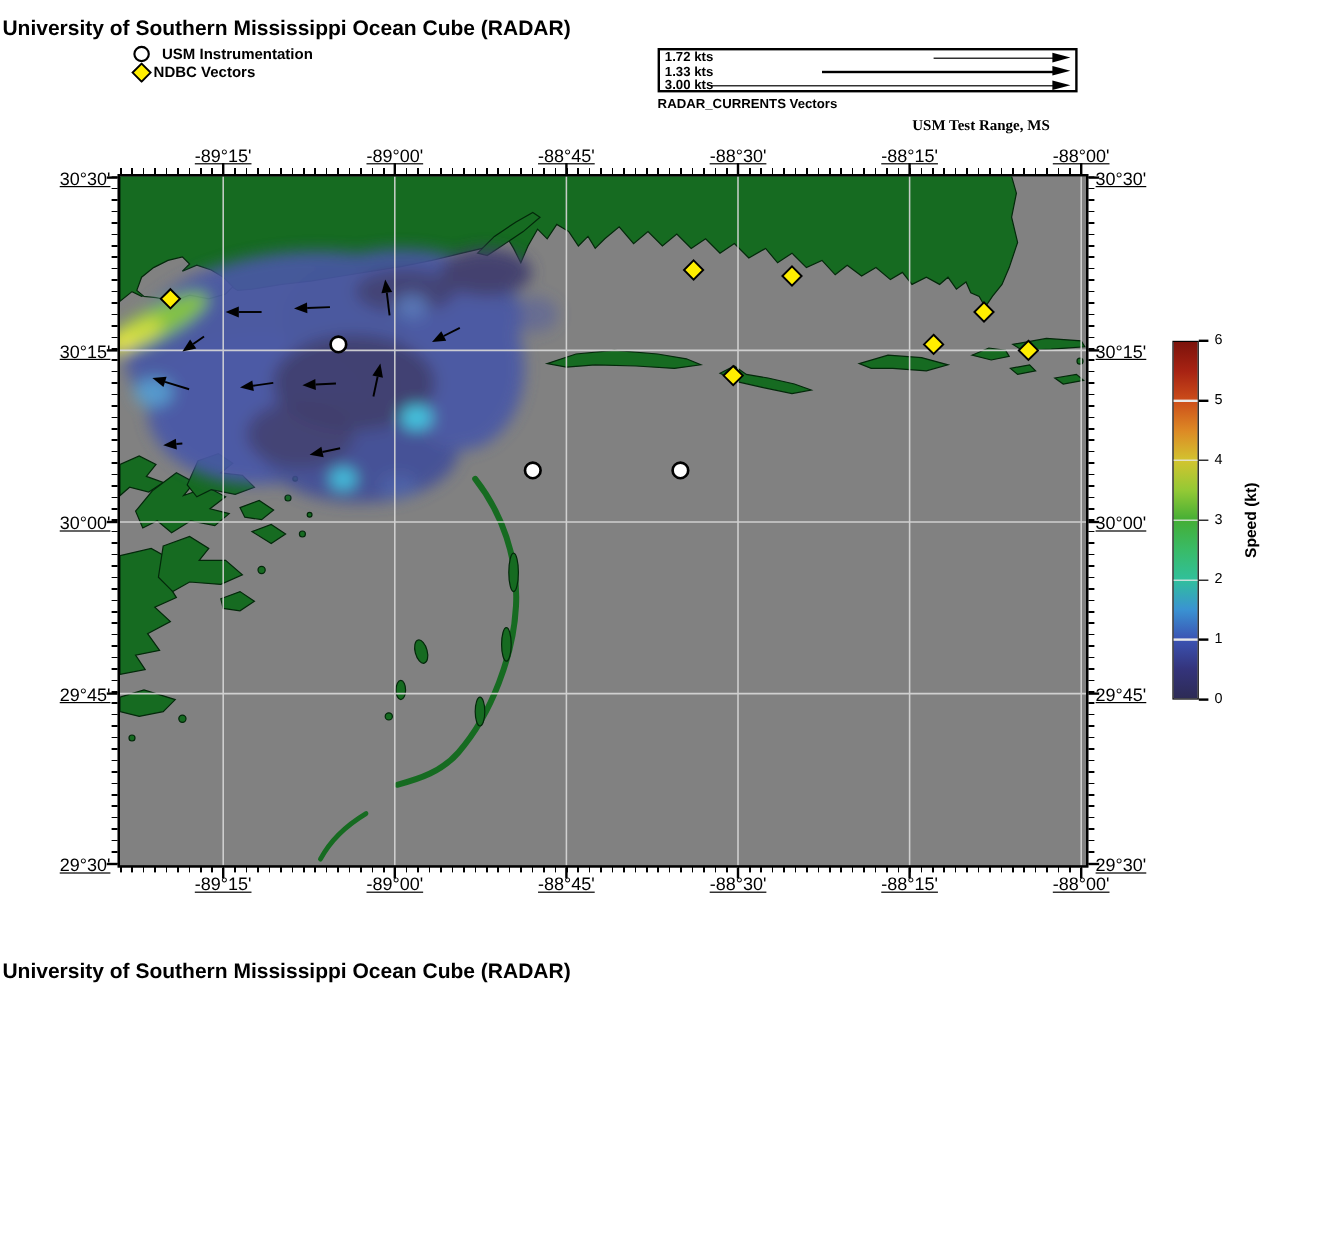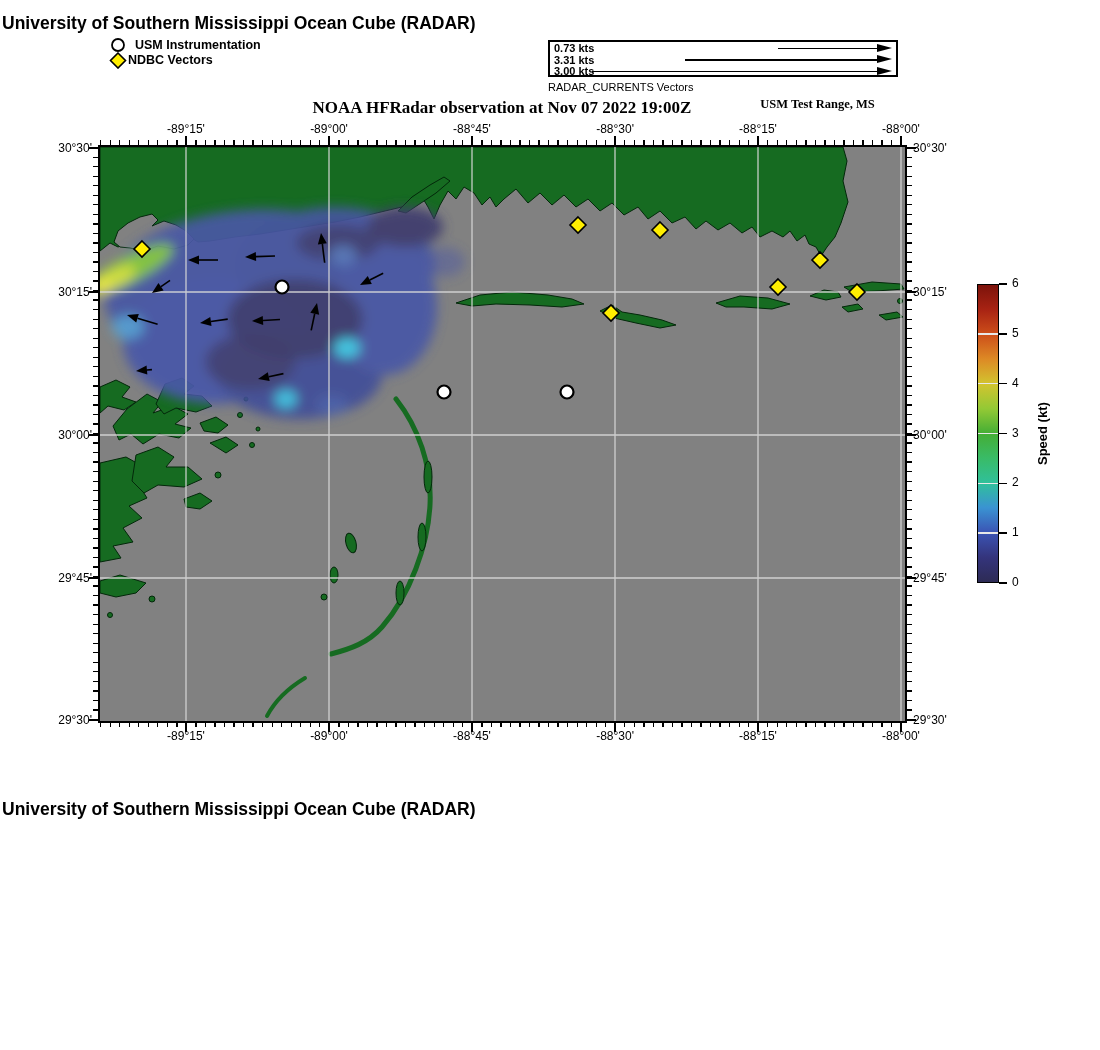"0.73 kts" div.vecrow-label { text: 0.73 -> 1.72 }
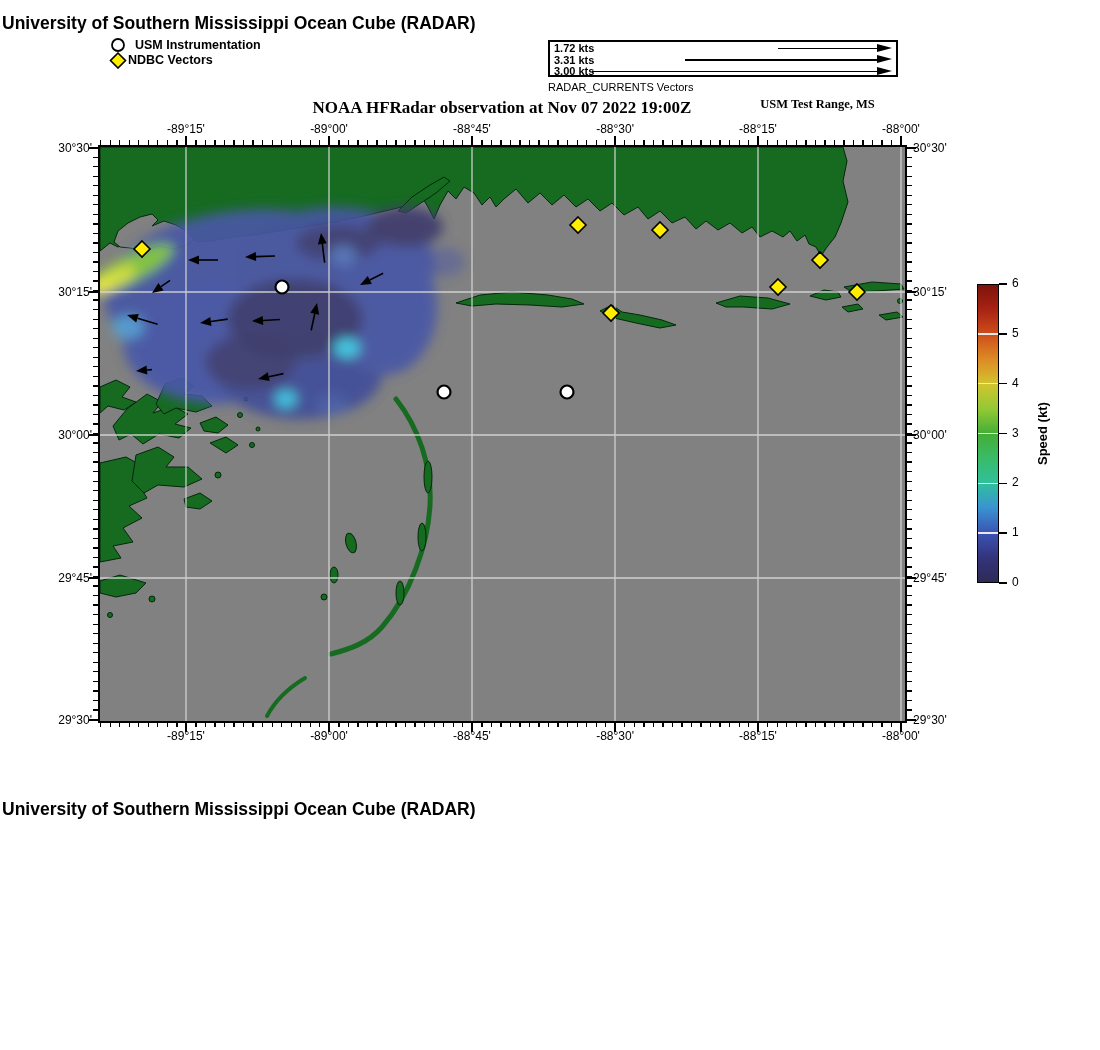"3.31 kts" div.vecrow-label { text: 3.31 -> 1.33 }
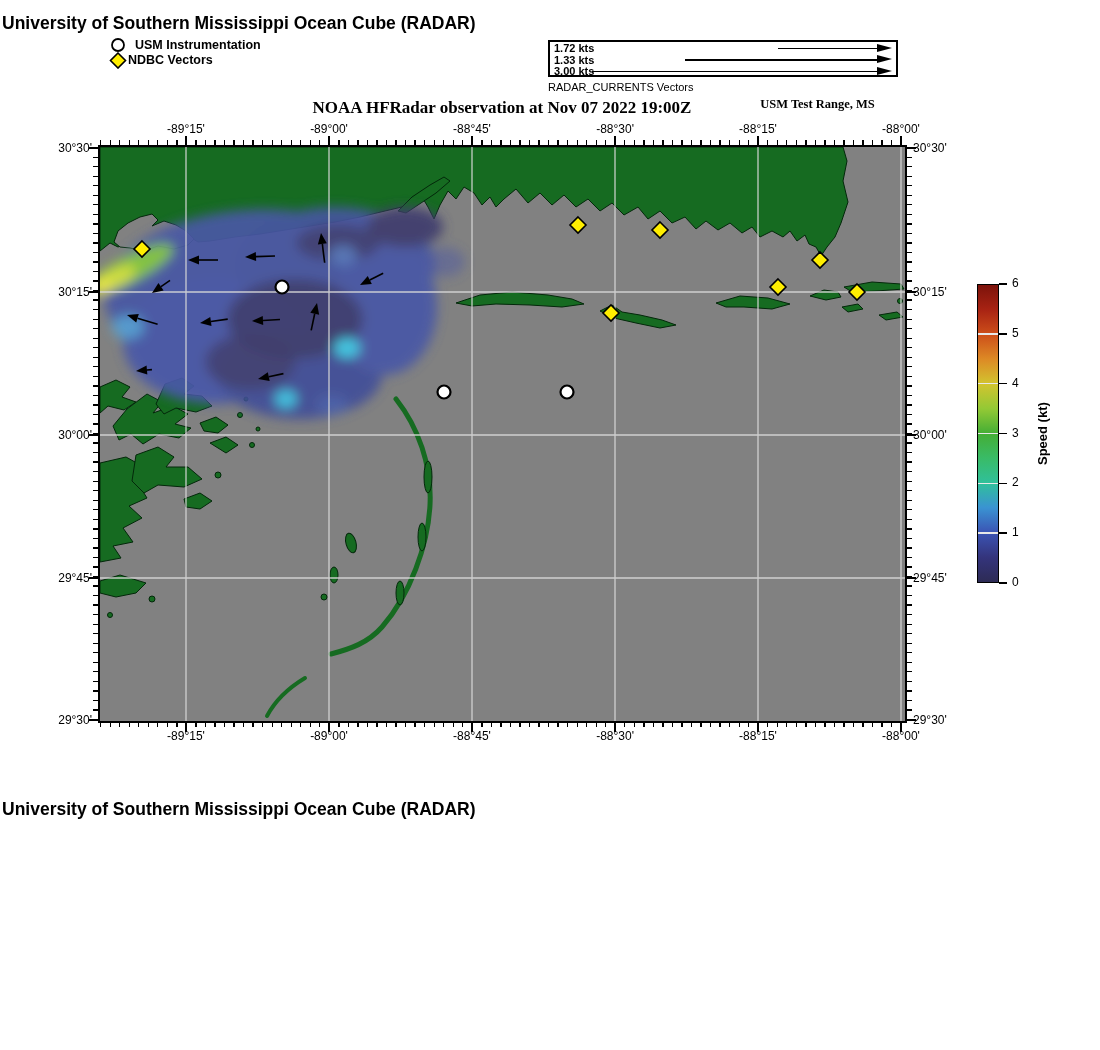"RADAR_CURRENTS Vectors" .veccap { font-weight: normal -> bold }
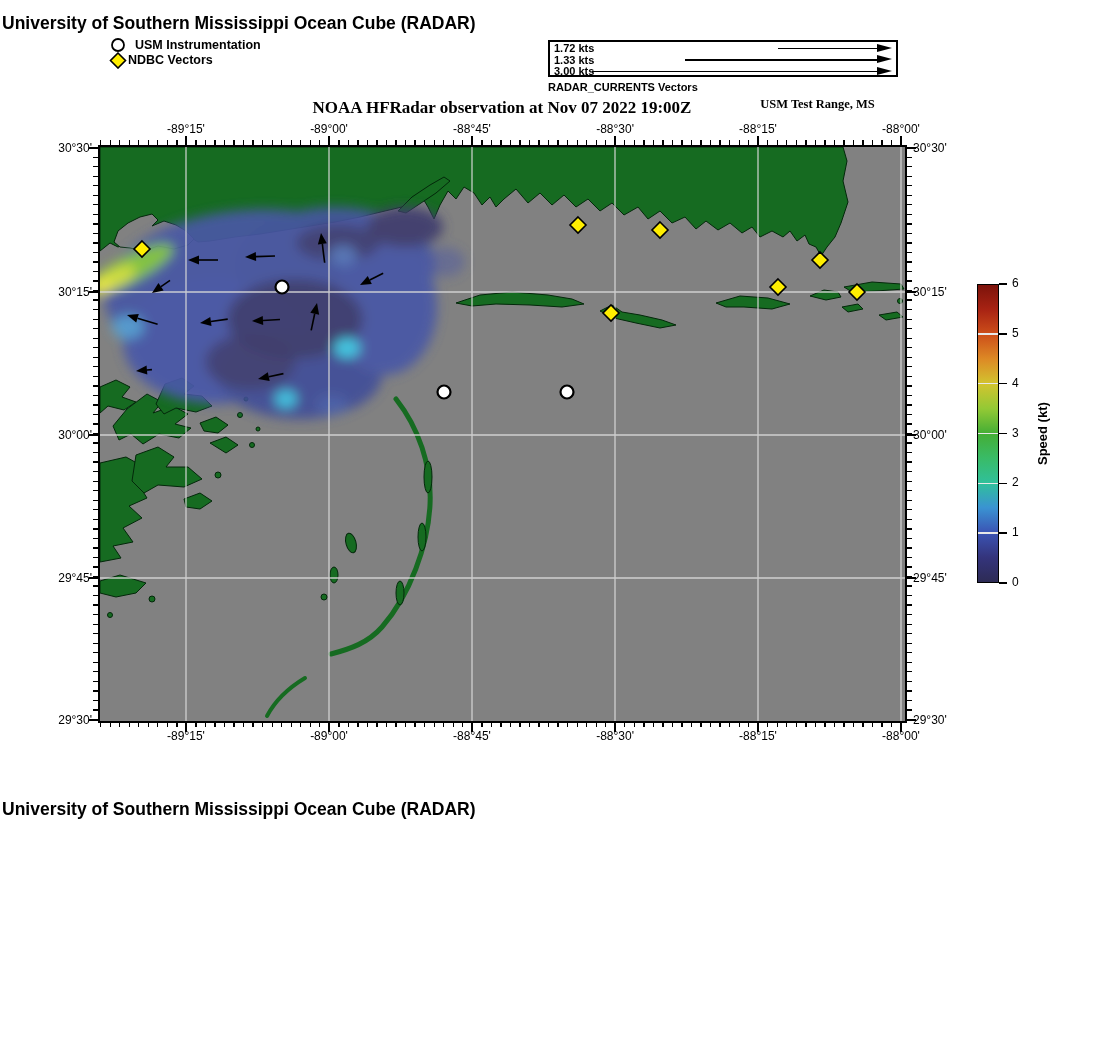"NOAA HFRadar observation at Nov" div.obs { html: <div>NOAA HFRadar observation at Nov 07 2022 19:00Z</div> -> none }
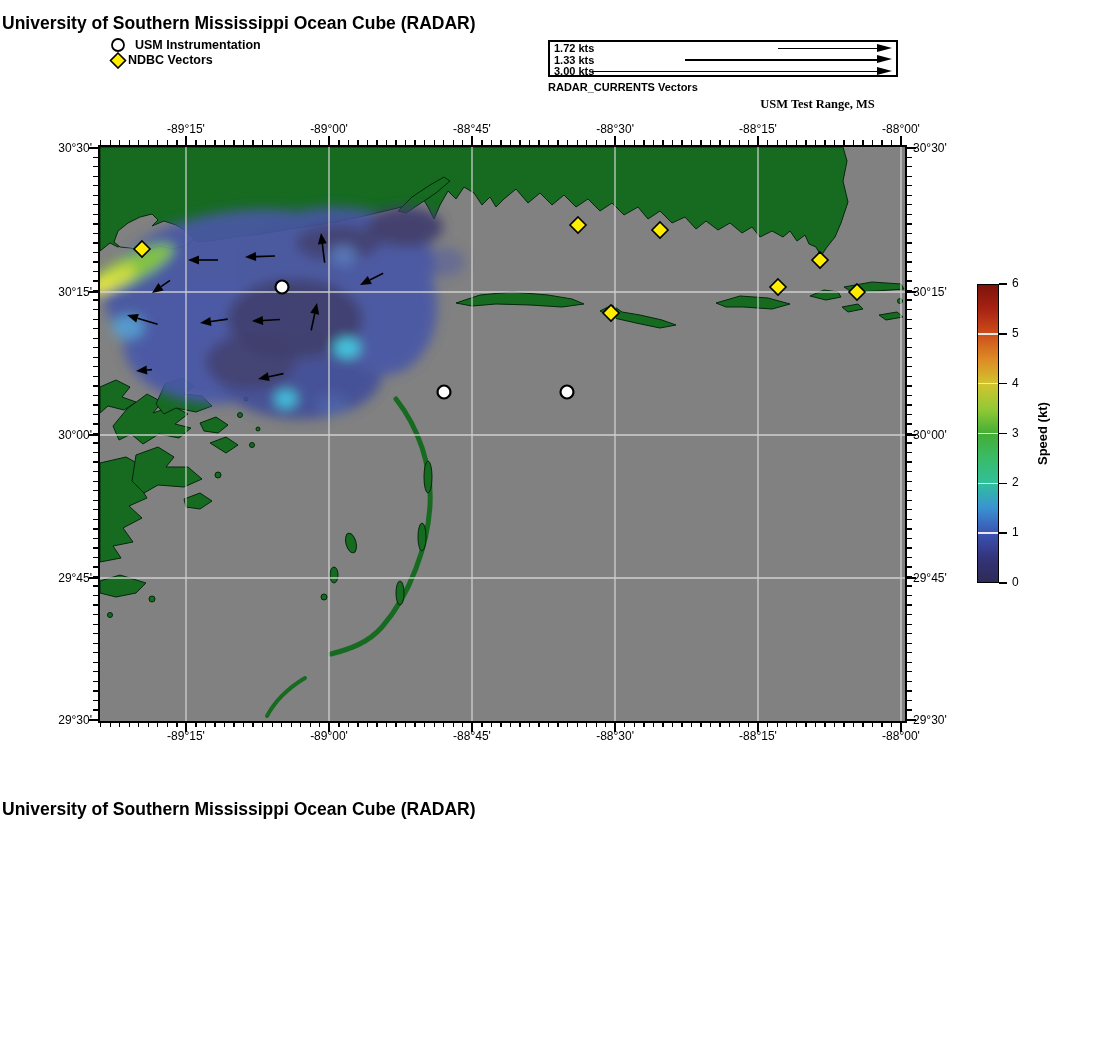"-89°15'" .axlab { font-size: 12px -> 15px; text-decoration: none -> underline }
